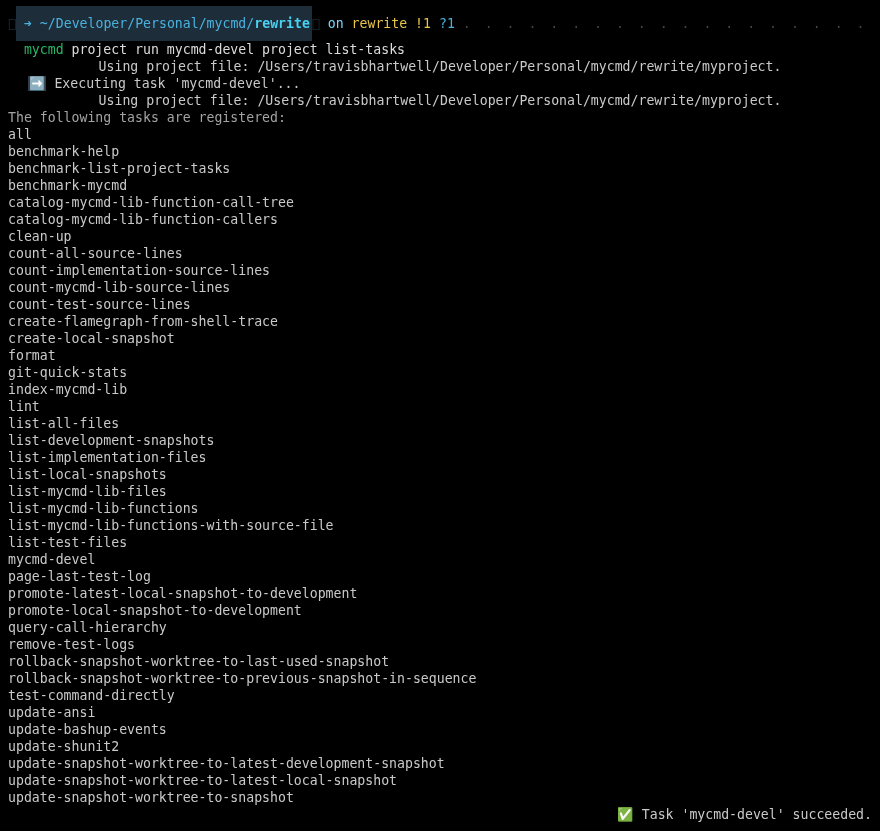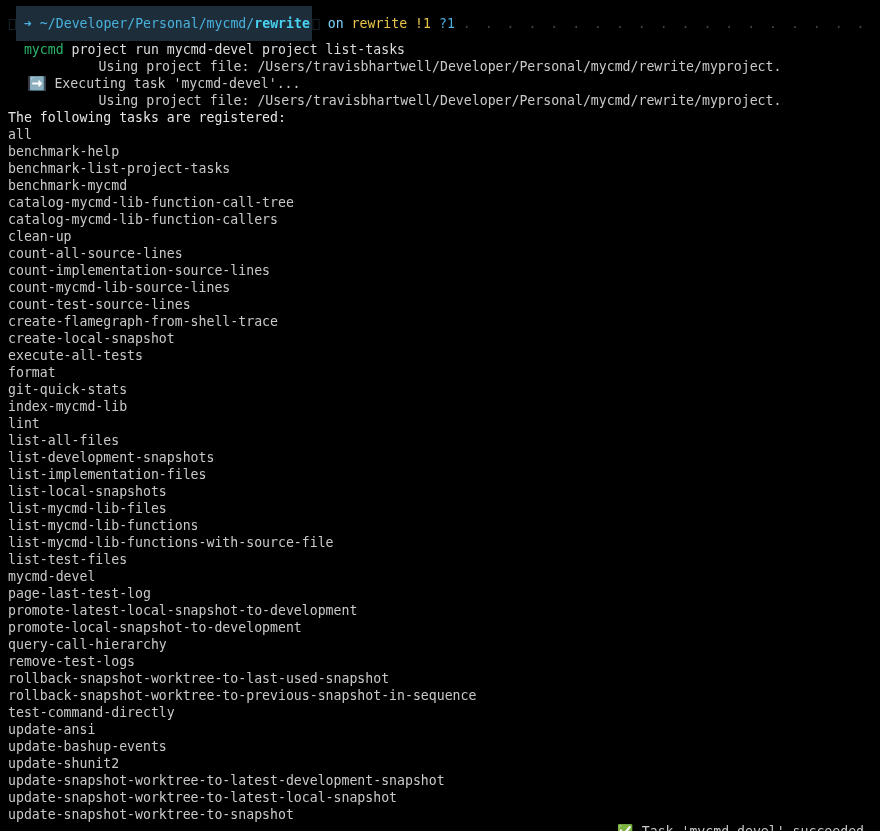"The following tasks are registered:" .out-head { color: #e5e5e5 -> #a3a3a3 }
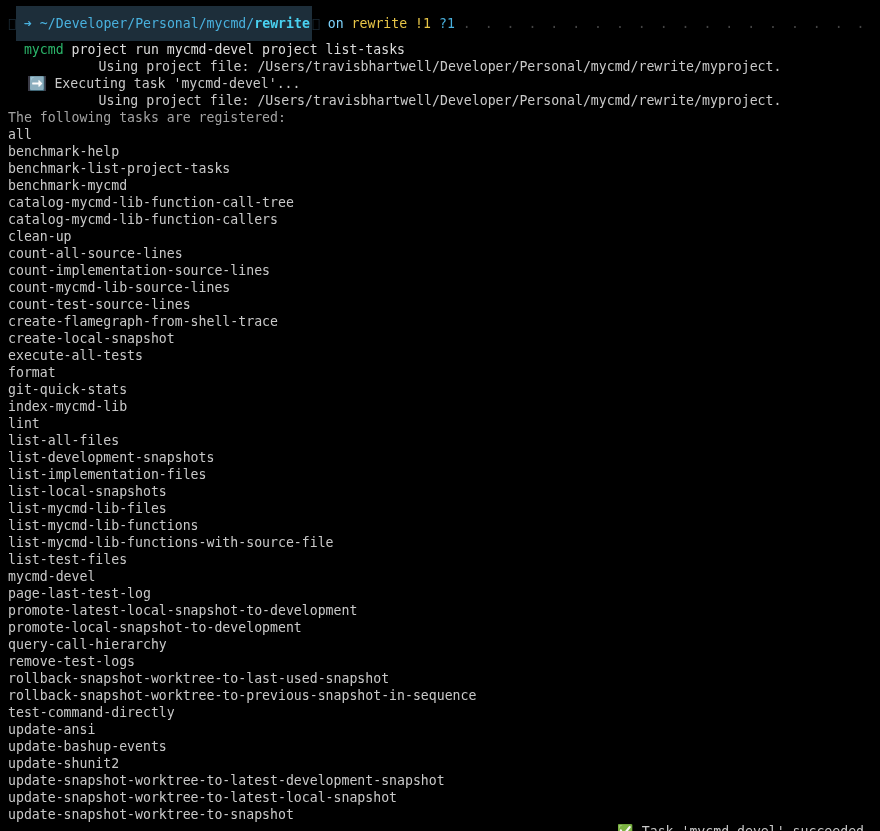"execute-all-tests" div.task { html: <div>execute-all-tests</div> -> none }
